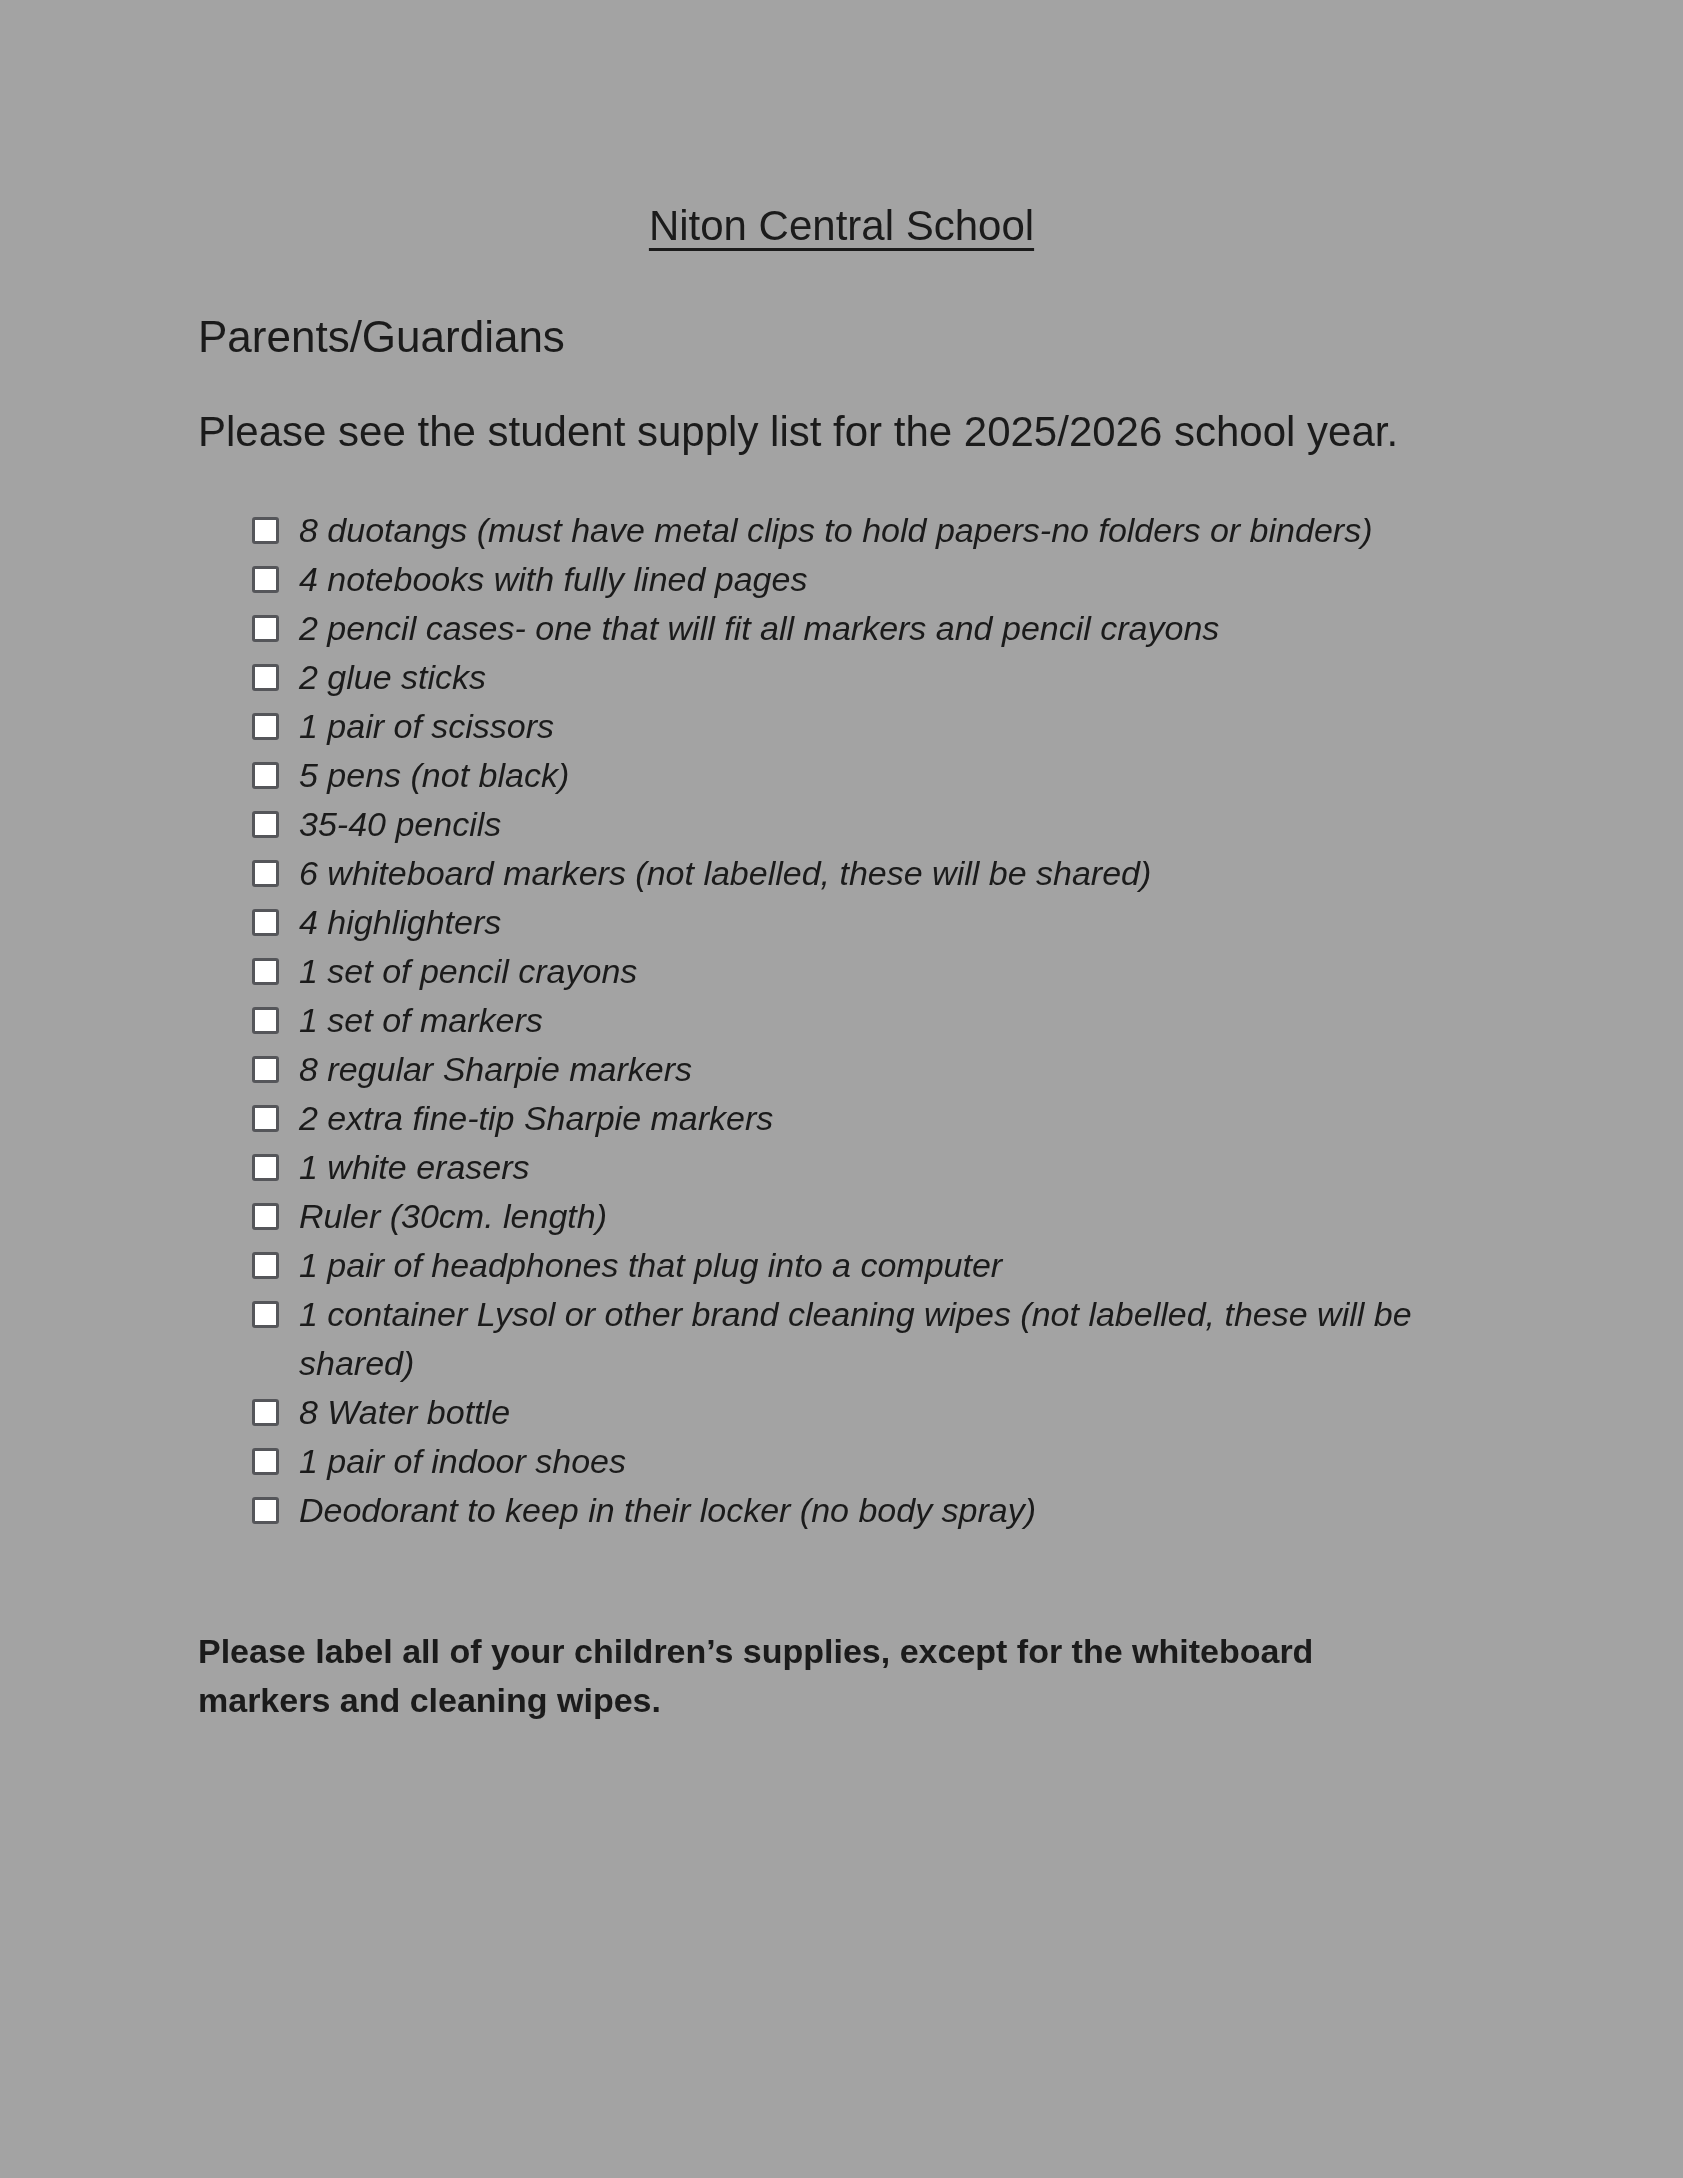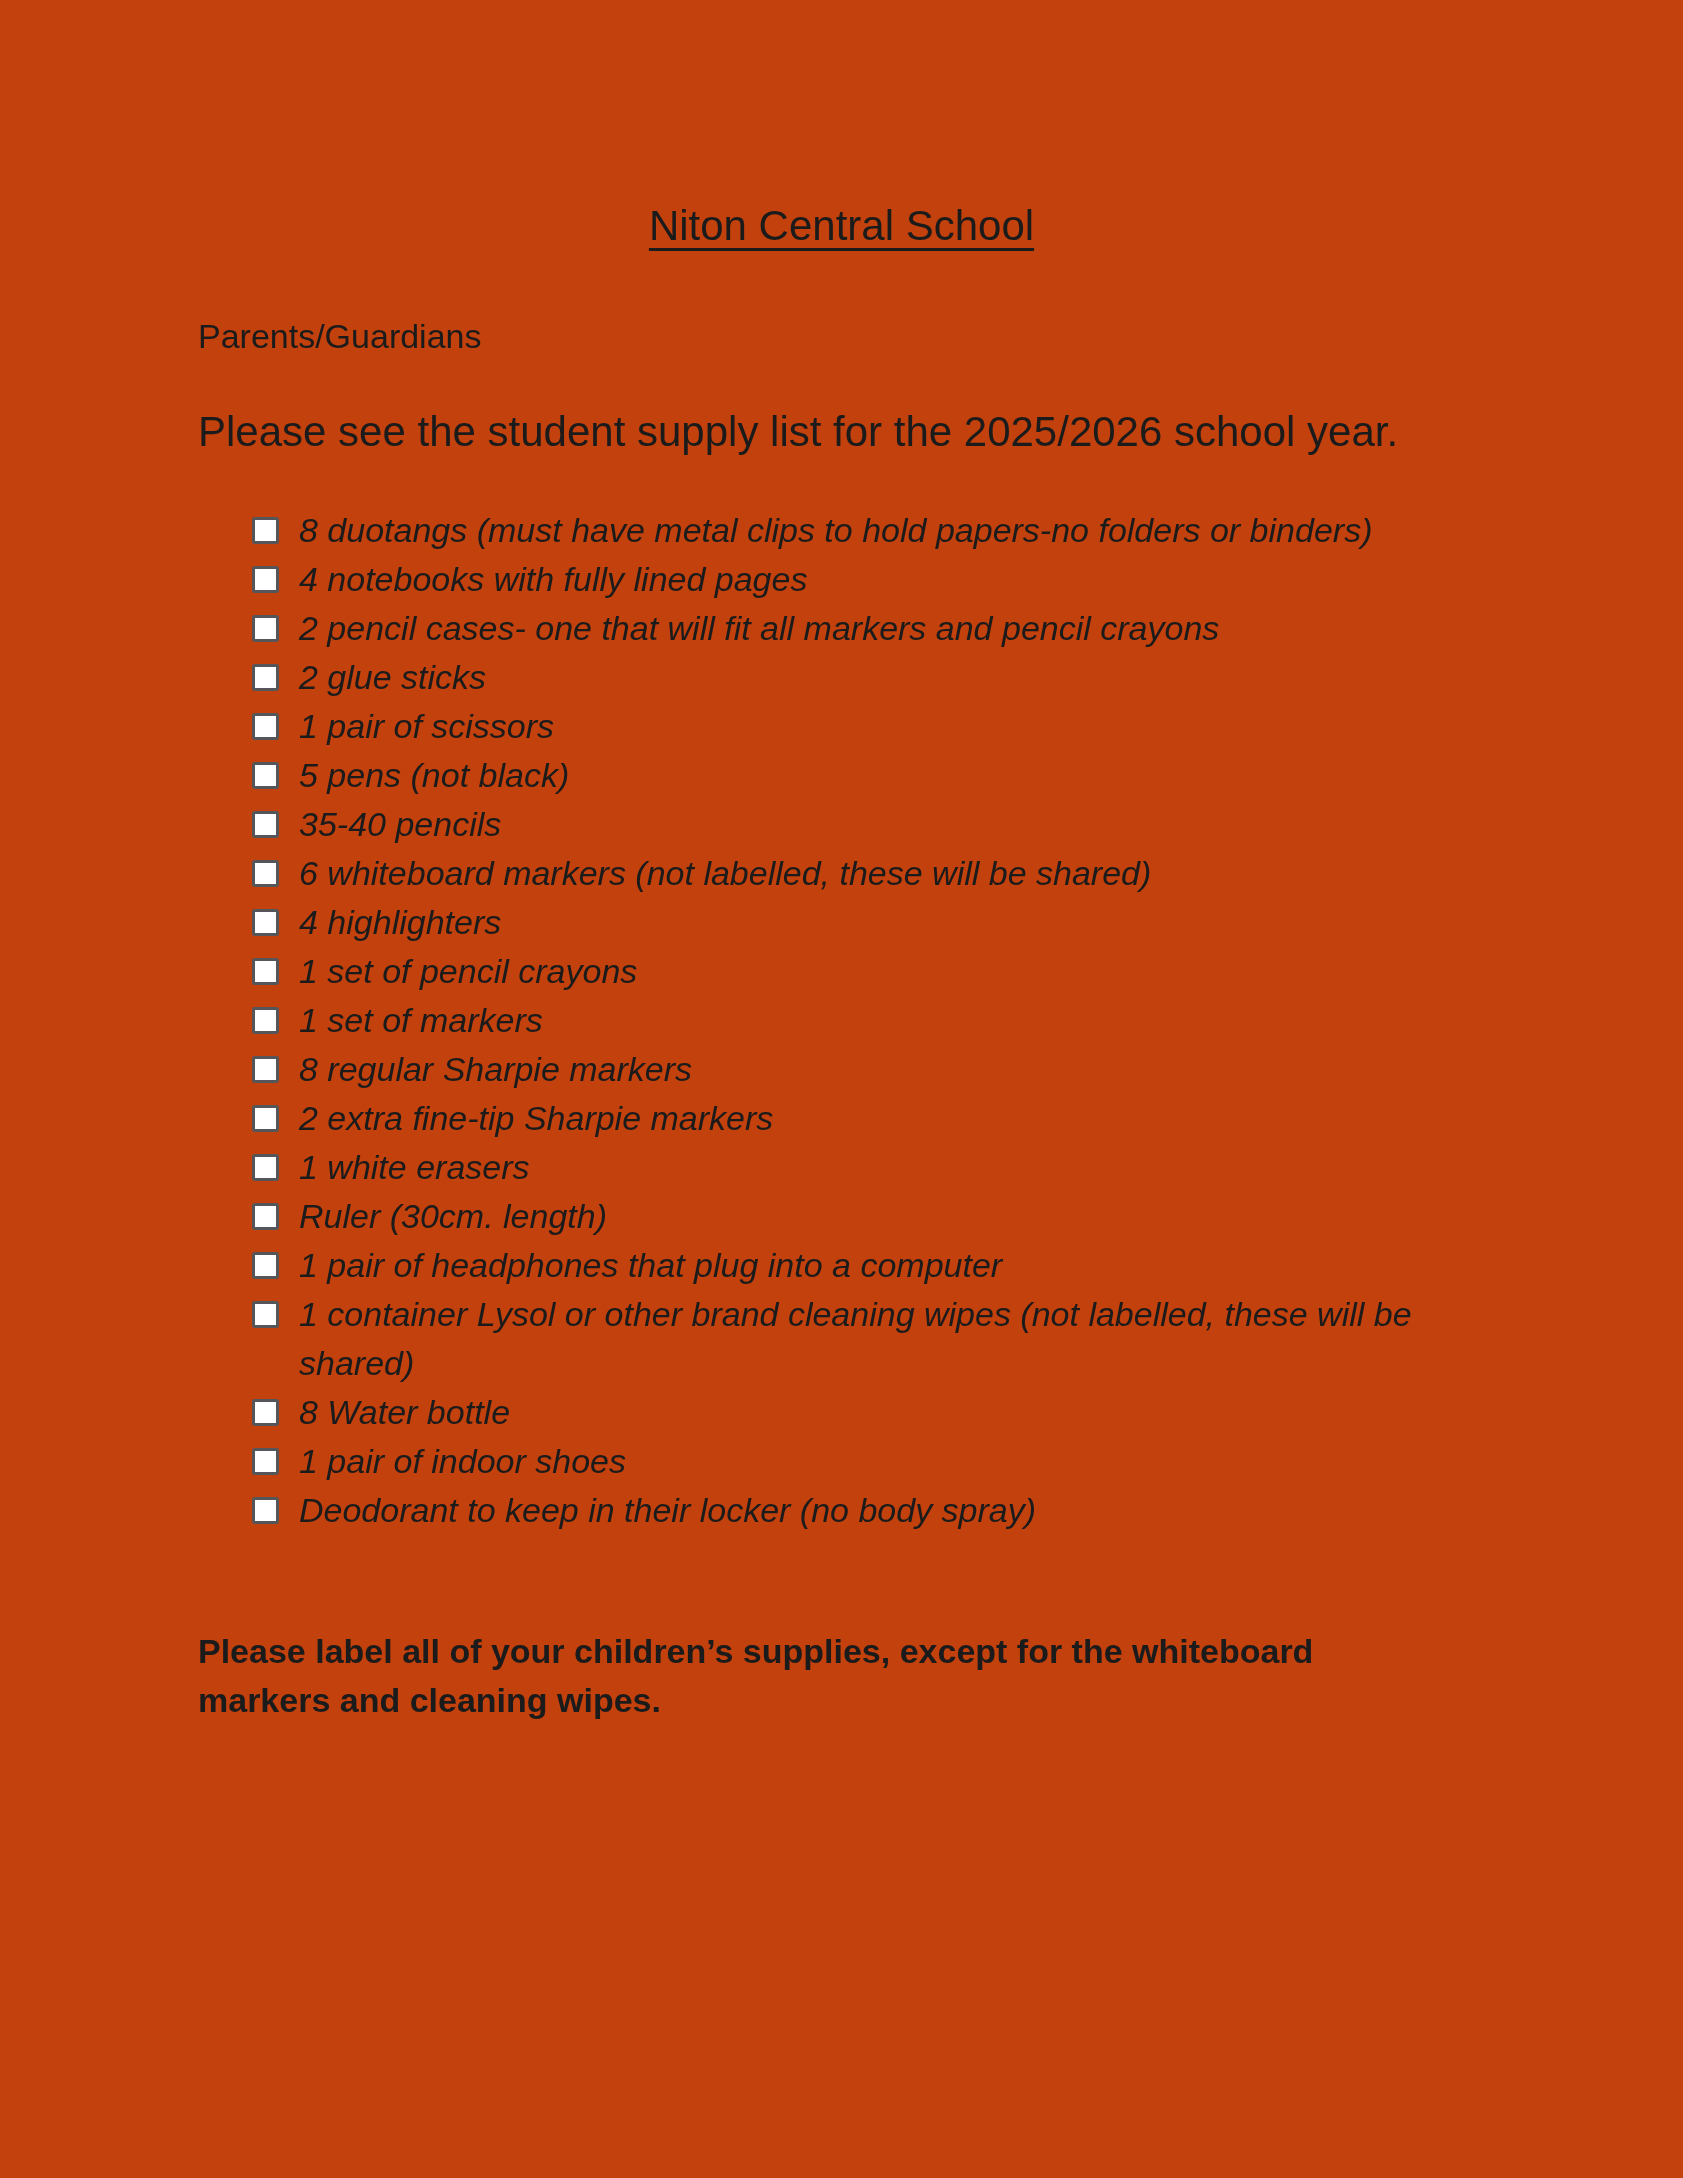"Niton Central School" .page { background: #c2410c -> #a3a3a3 }
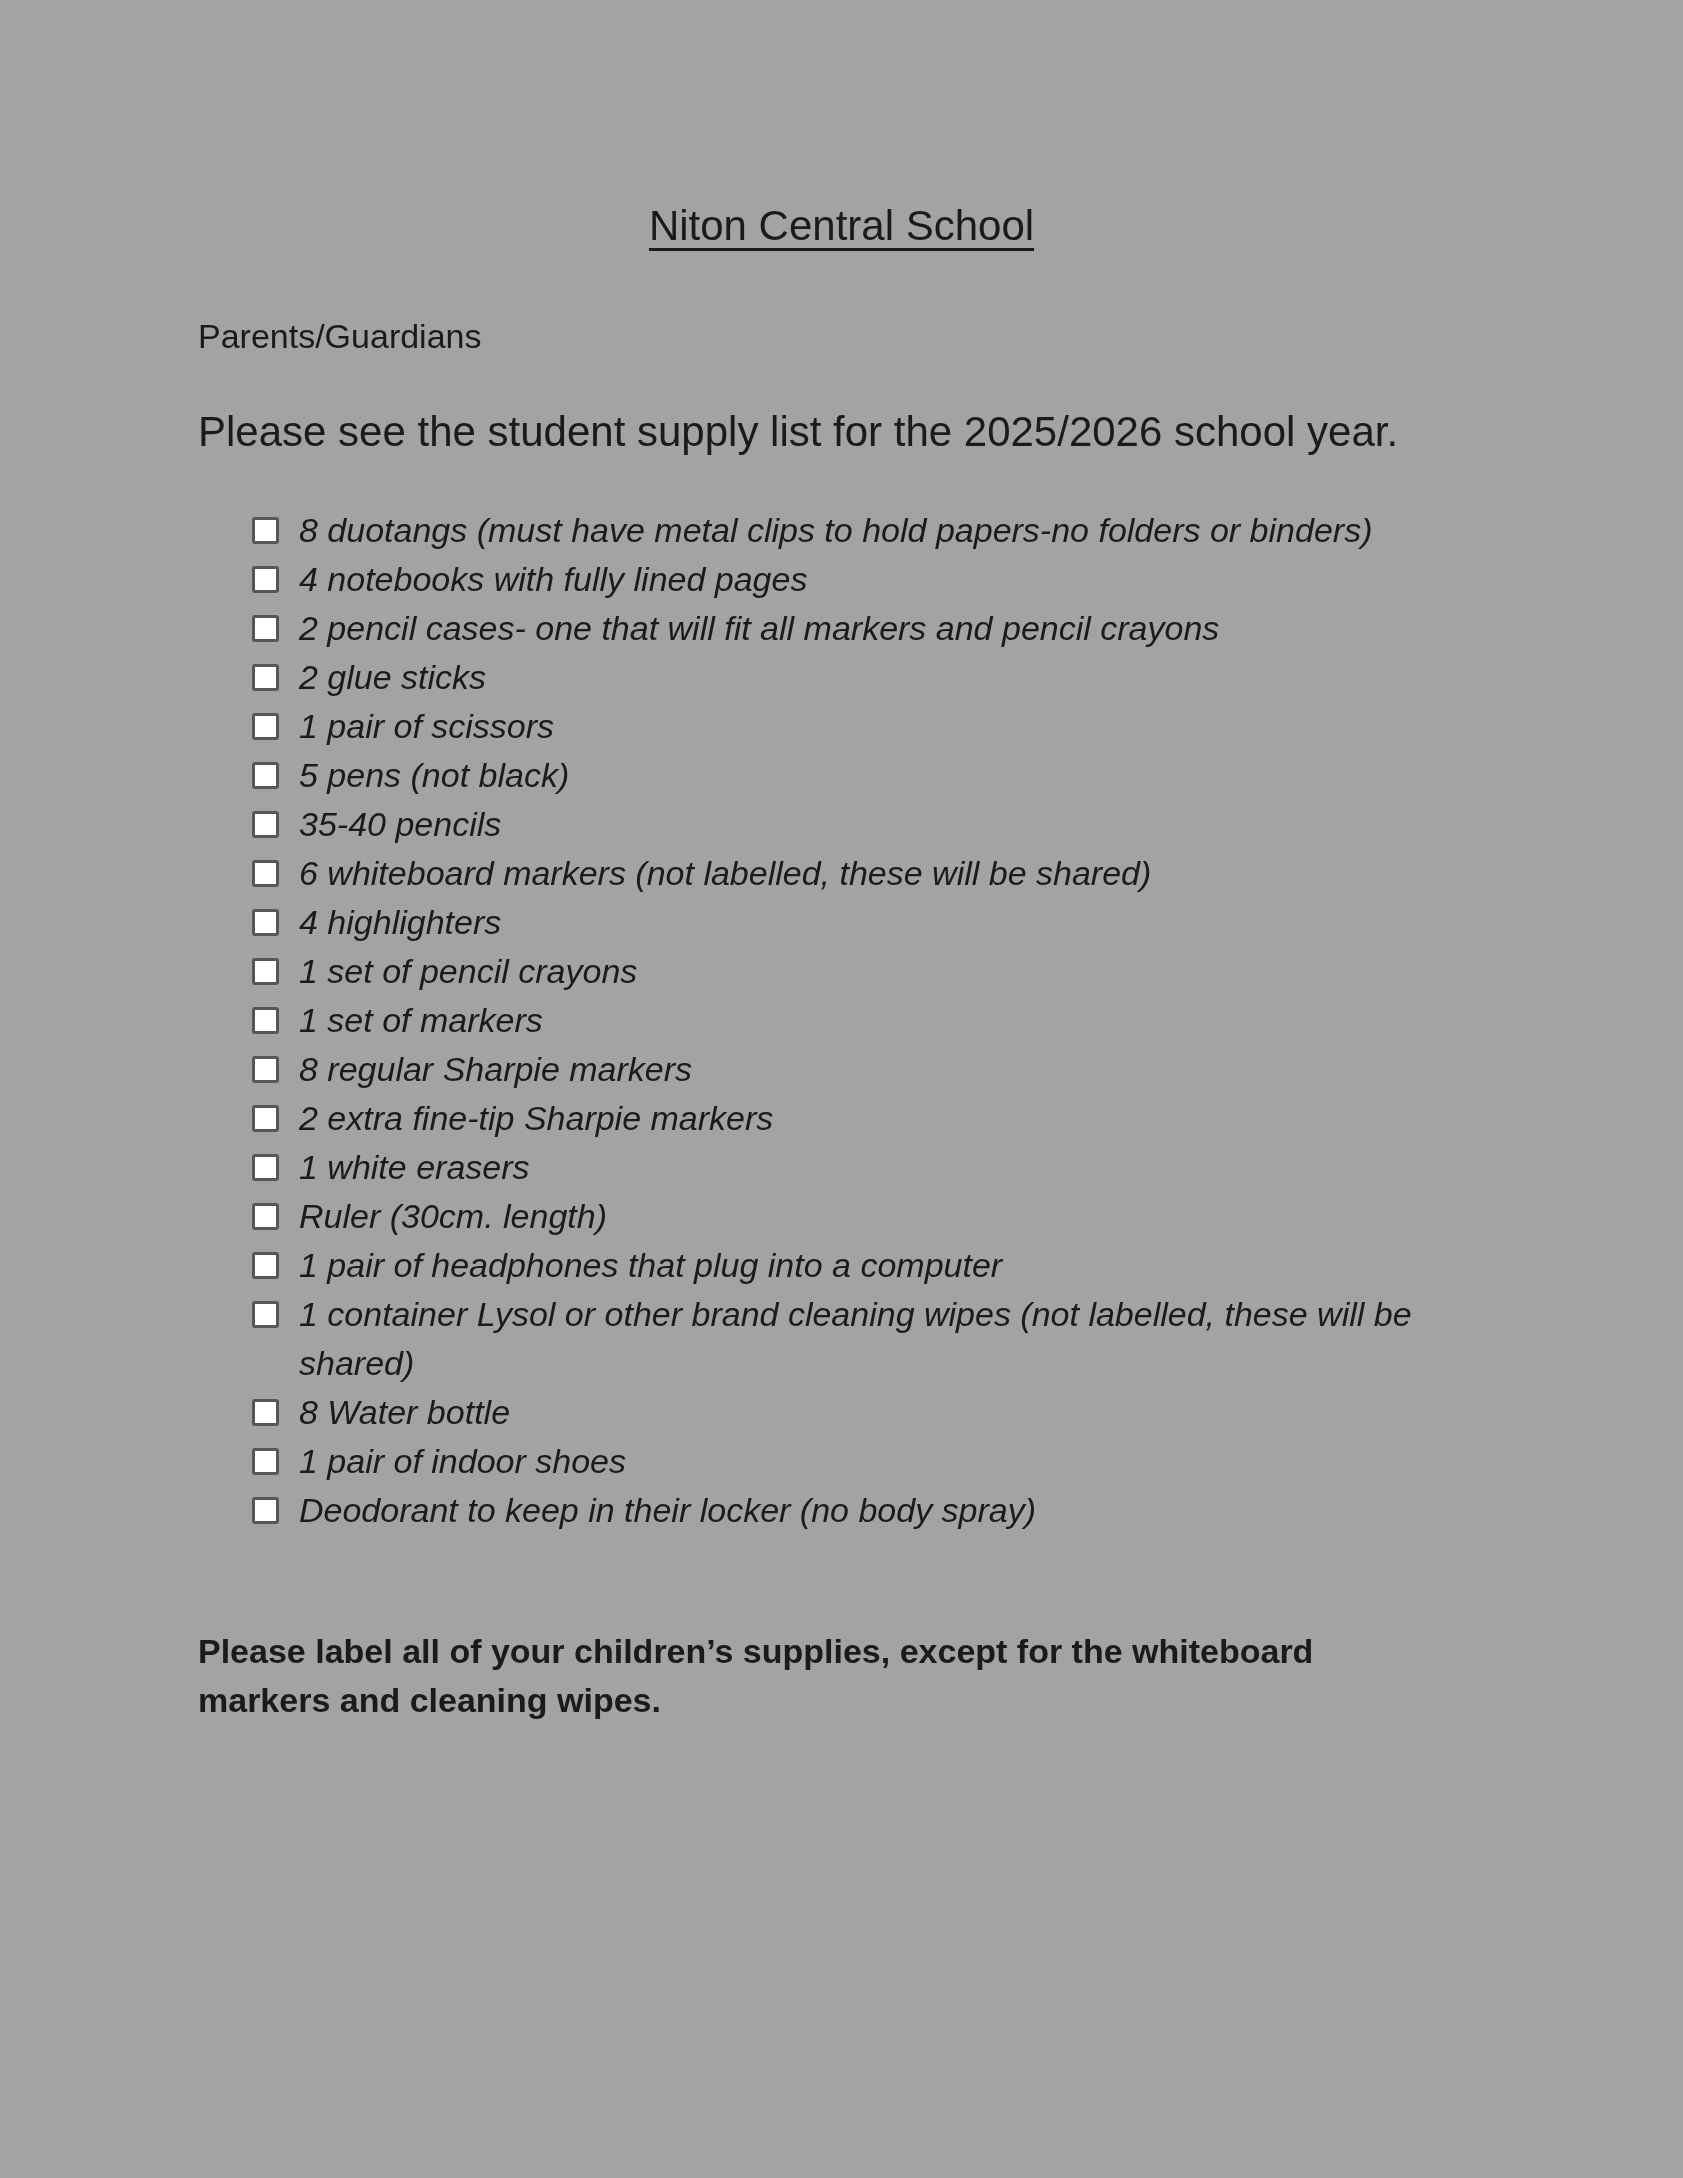"Parents/Guardians" .salutation { font-size: 34px -> 44px }
